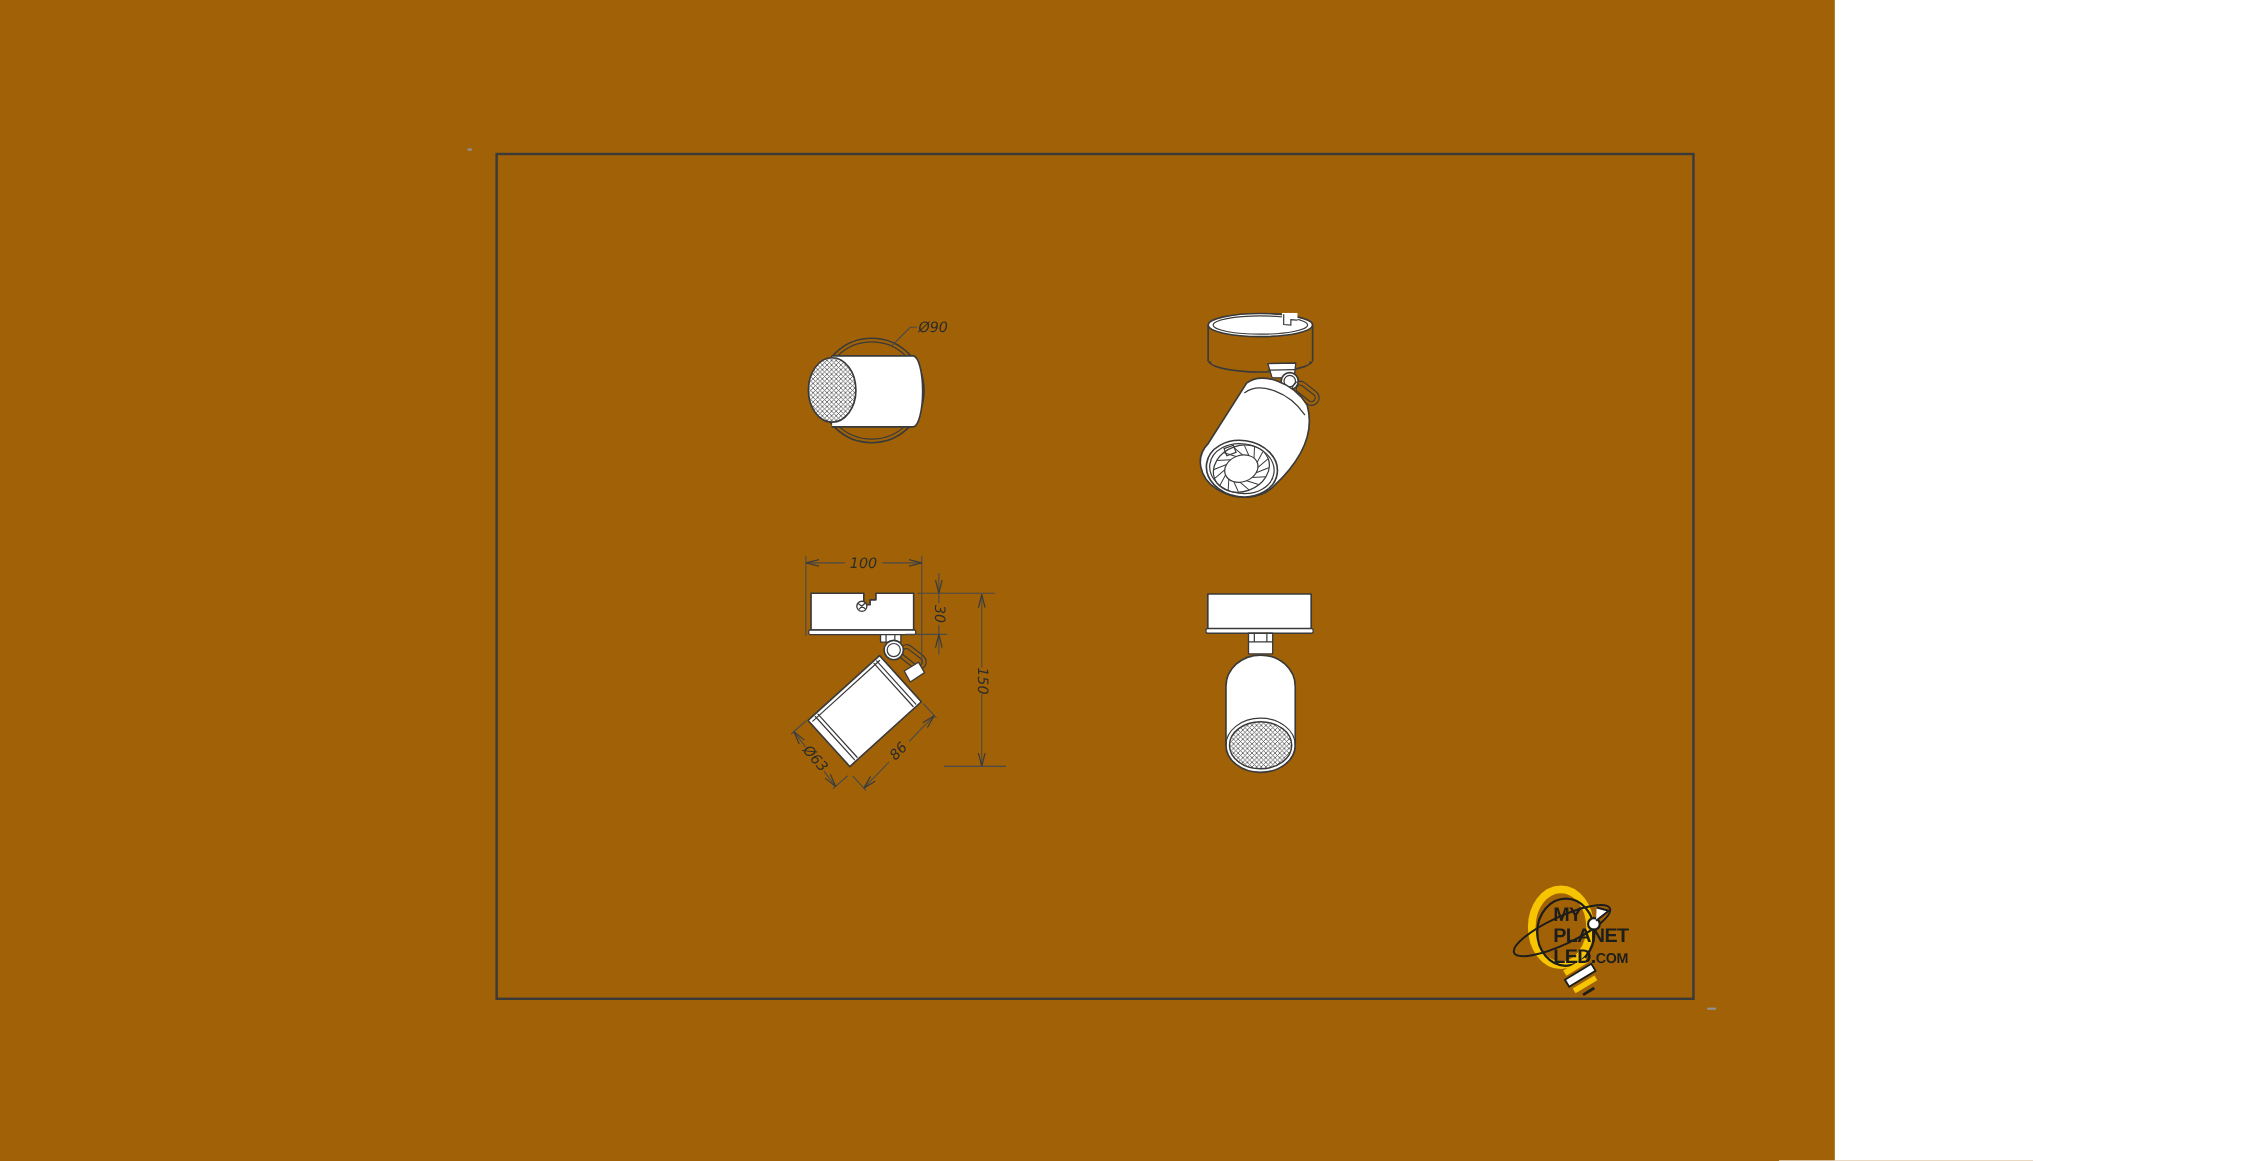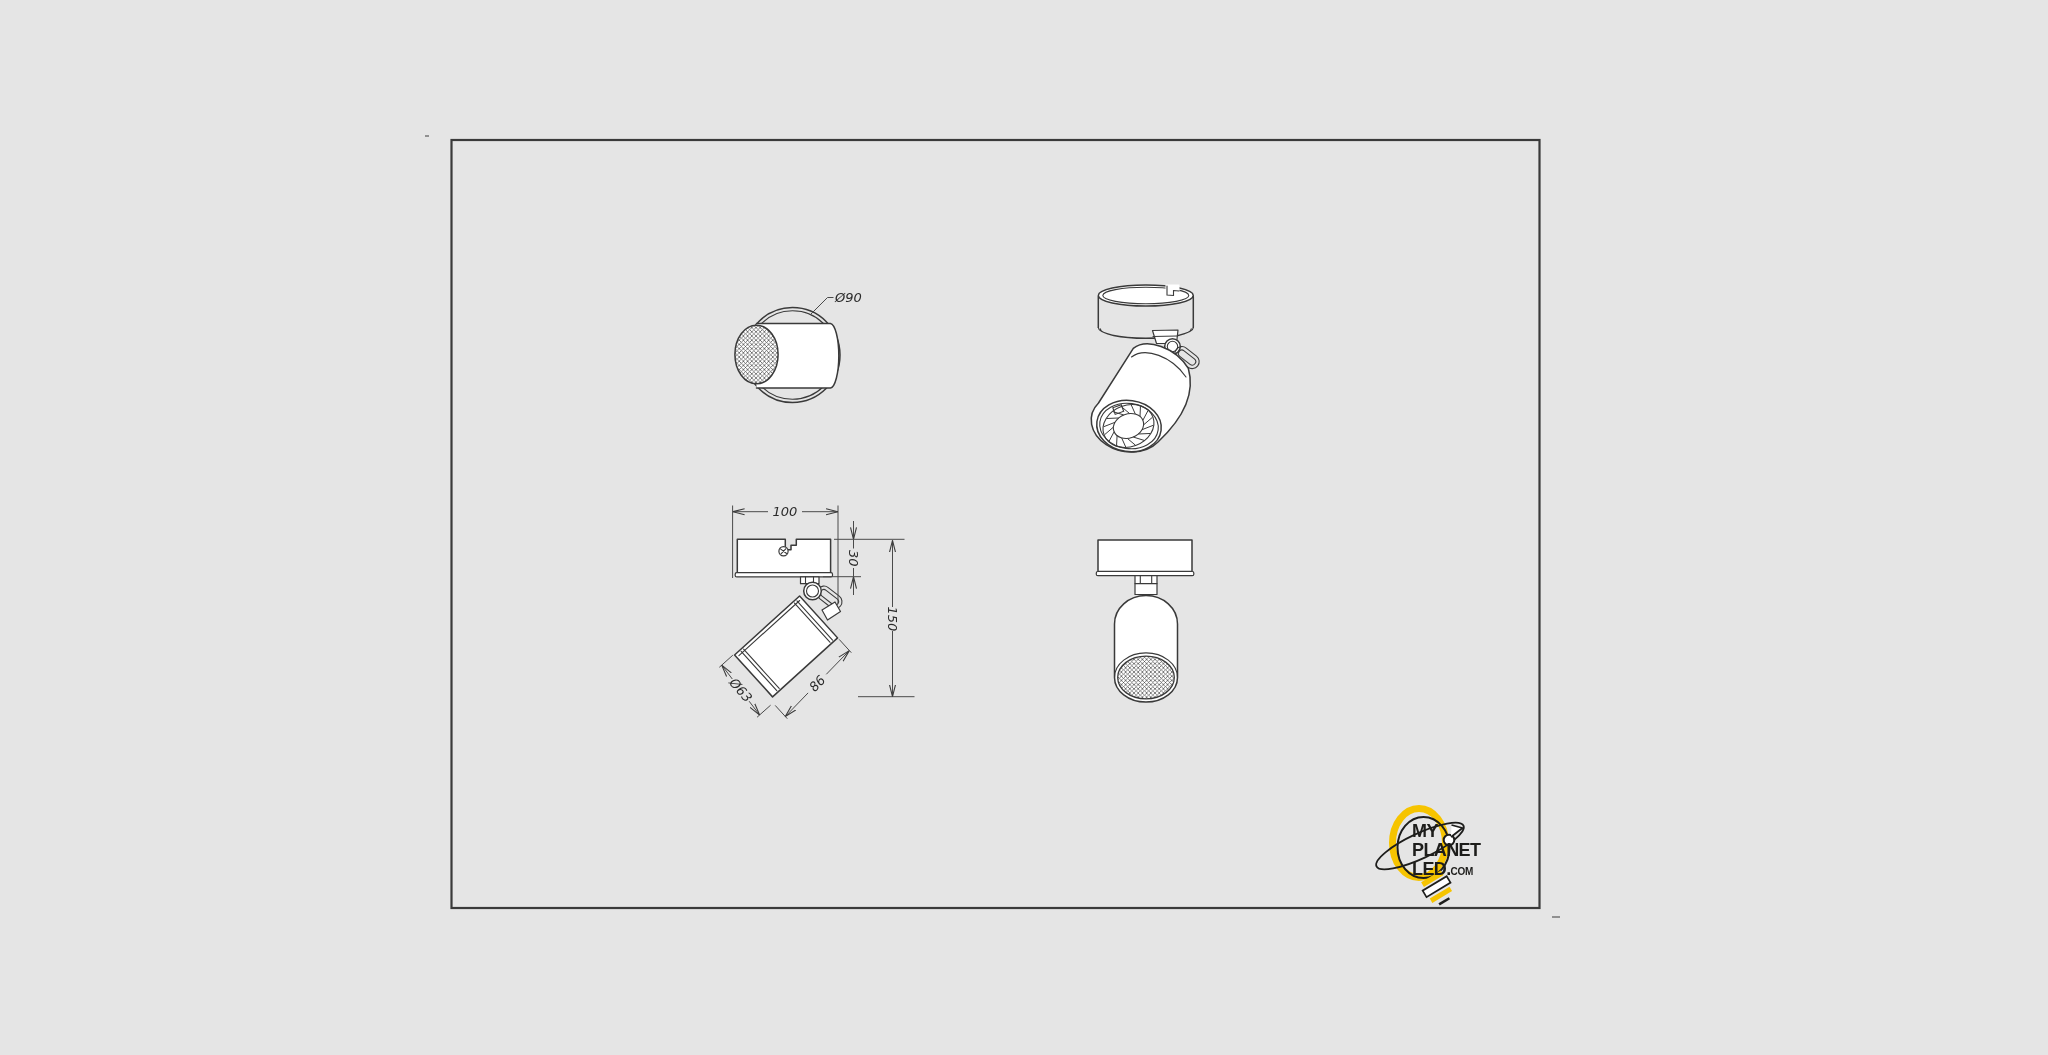"Ø90" .canvas { background: #e5e5e5 -> #a16207; width: 2048px -> 1668px }
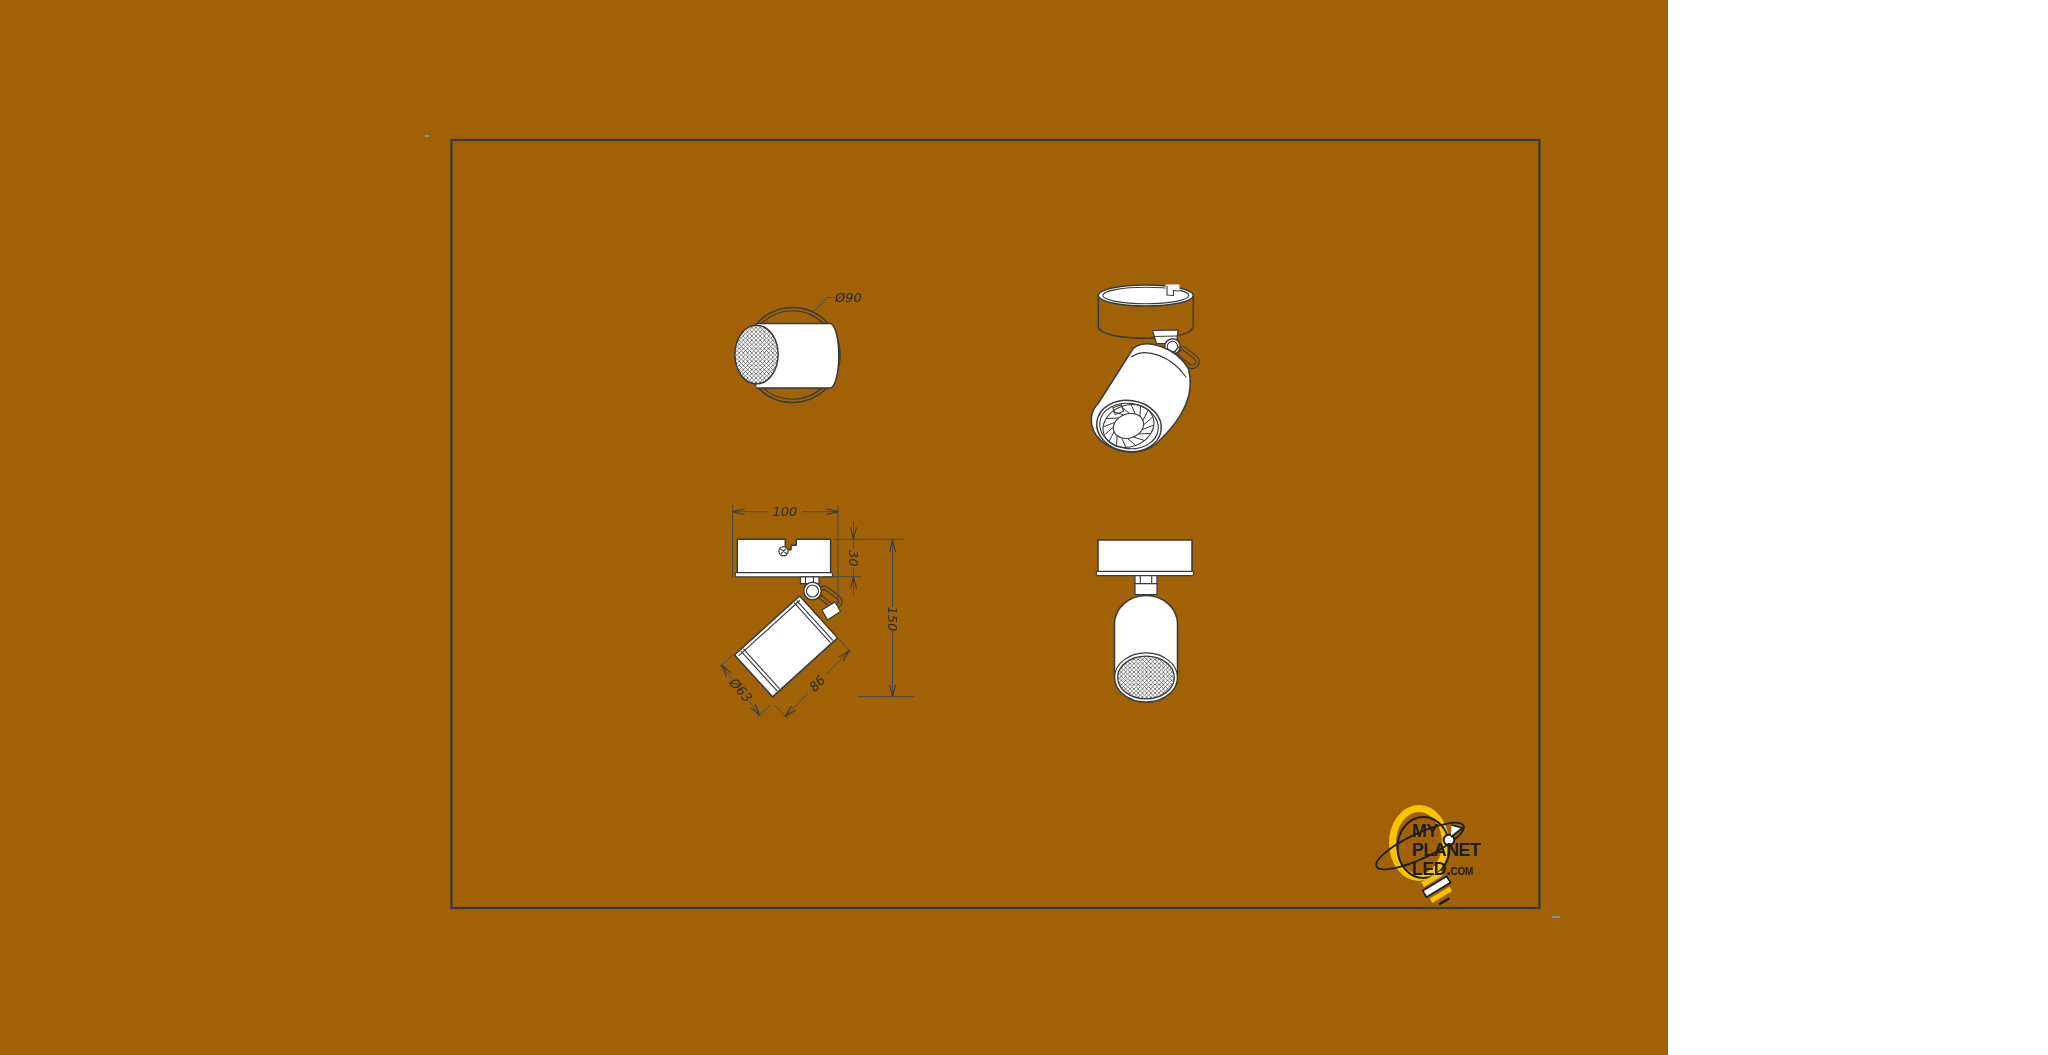"COM" .logo-text .small { font-size: 10px -> 13px }
